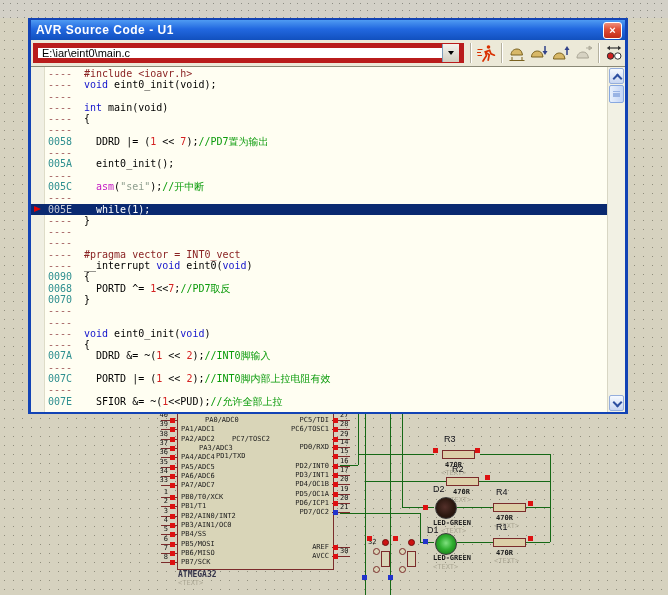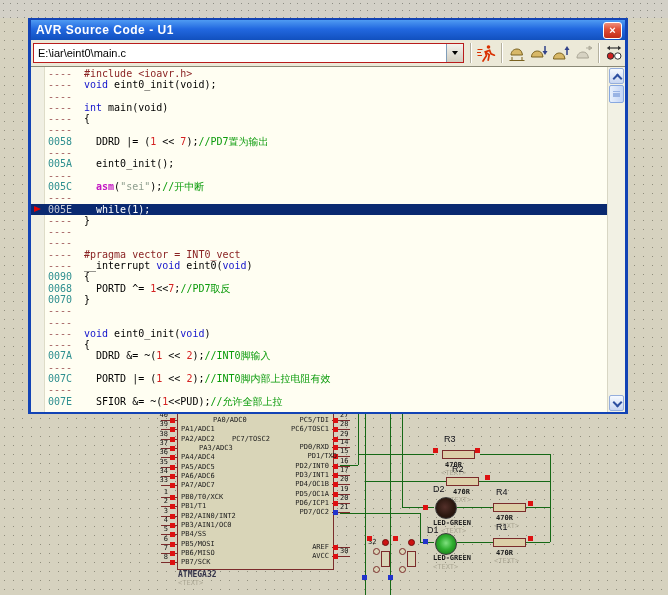"E:\iar\eint0\main.c" .combo { border: 1px solid #b91c1c -> 5px solid #b91c1c }
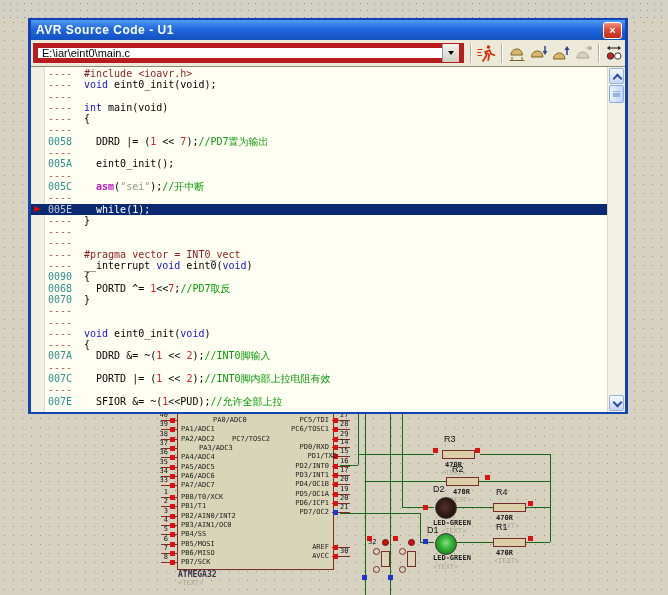"asm" .sm { font-weight: bold -> none }
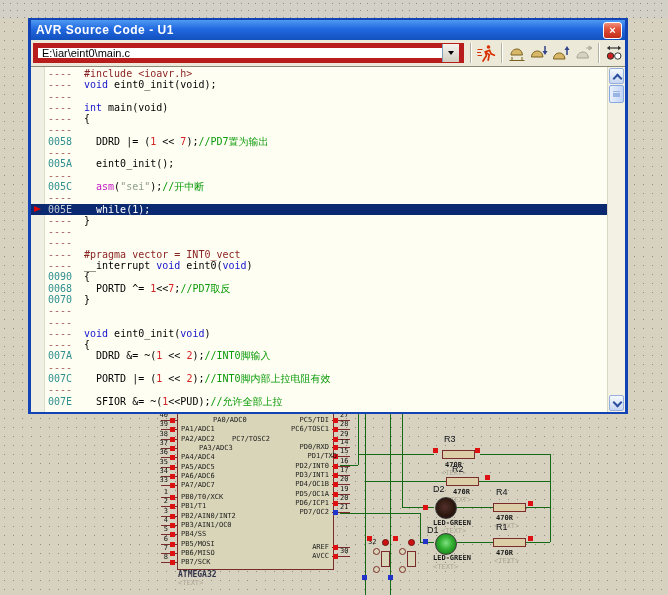"PA0/ADC0" div.pinlbl { left: 181px -> 173px }
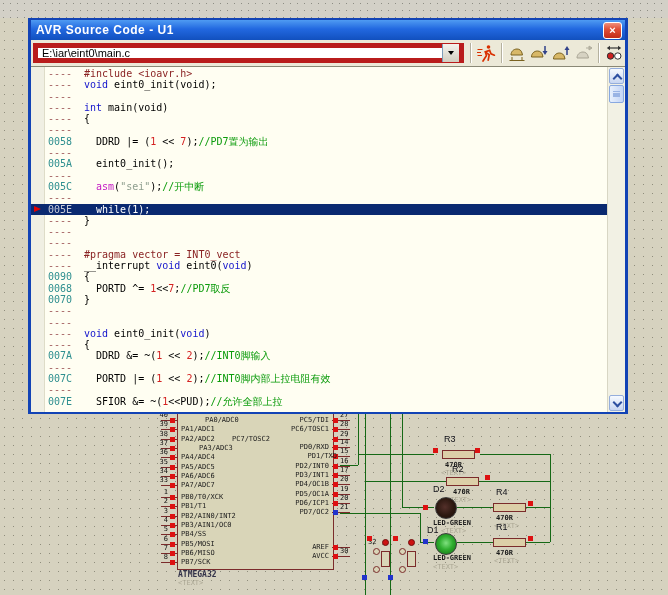"PD1/TXD" div.pinlbl { left: 240px -> 216px; text-align: right -> none }
